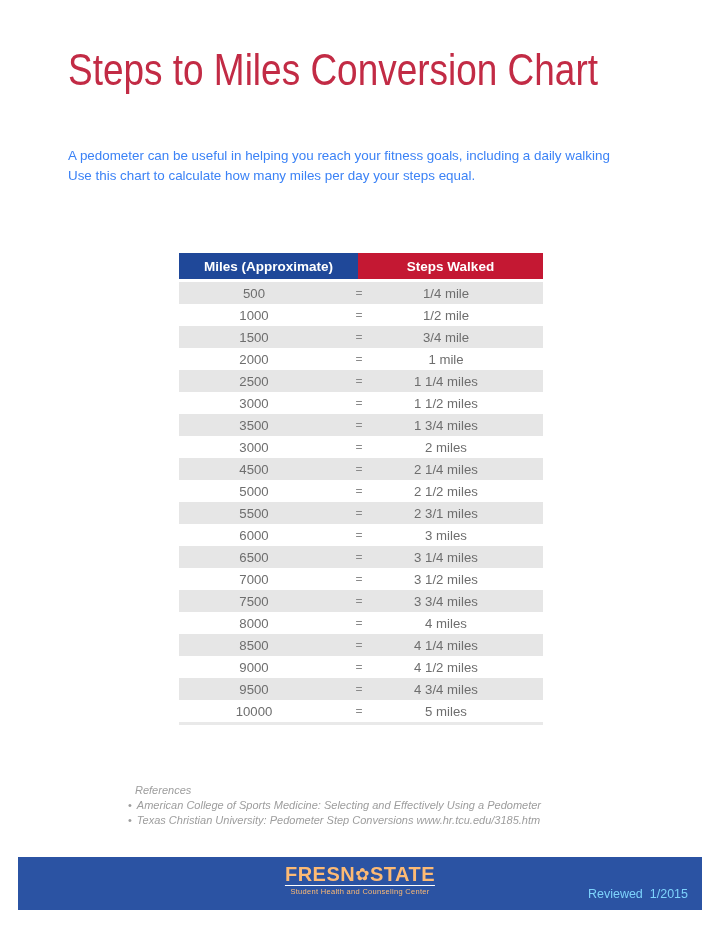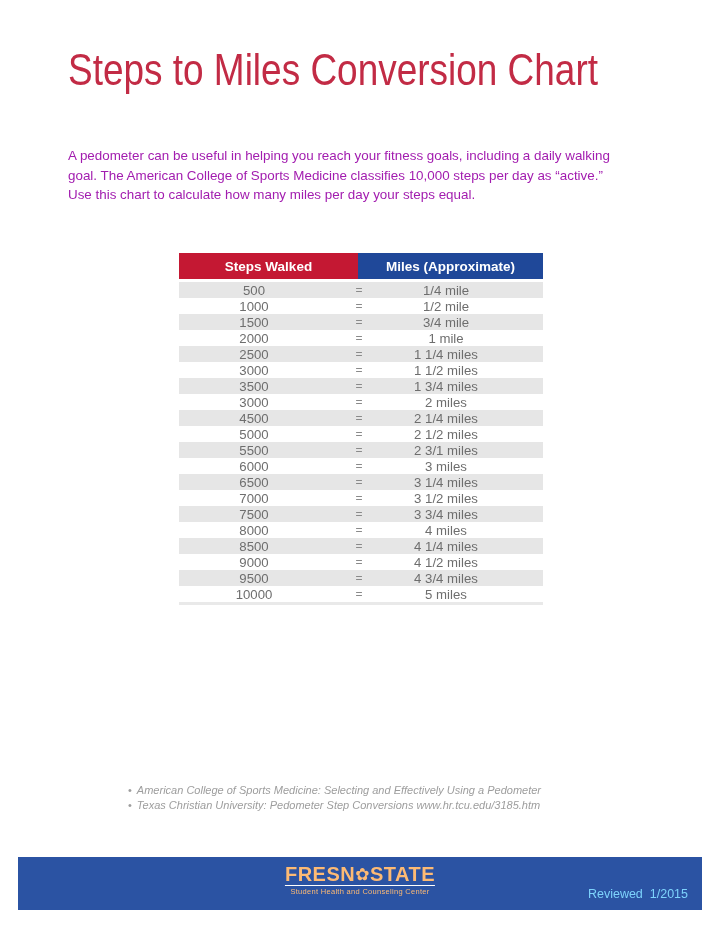"A pedometer can be useful" .intro { color: #a21caf -> #3b82f6 }
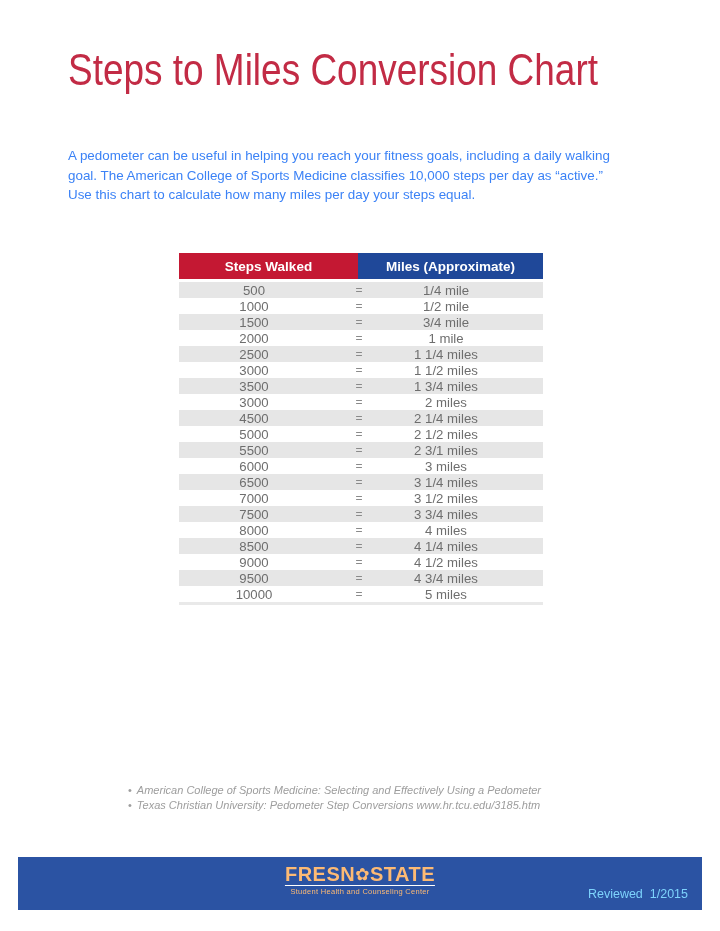"goal. The American College of" div { html: <div>goal. The American College of Sports Medicine classifies 10,000 steps per day as “active.”</div> -> none }
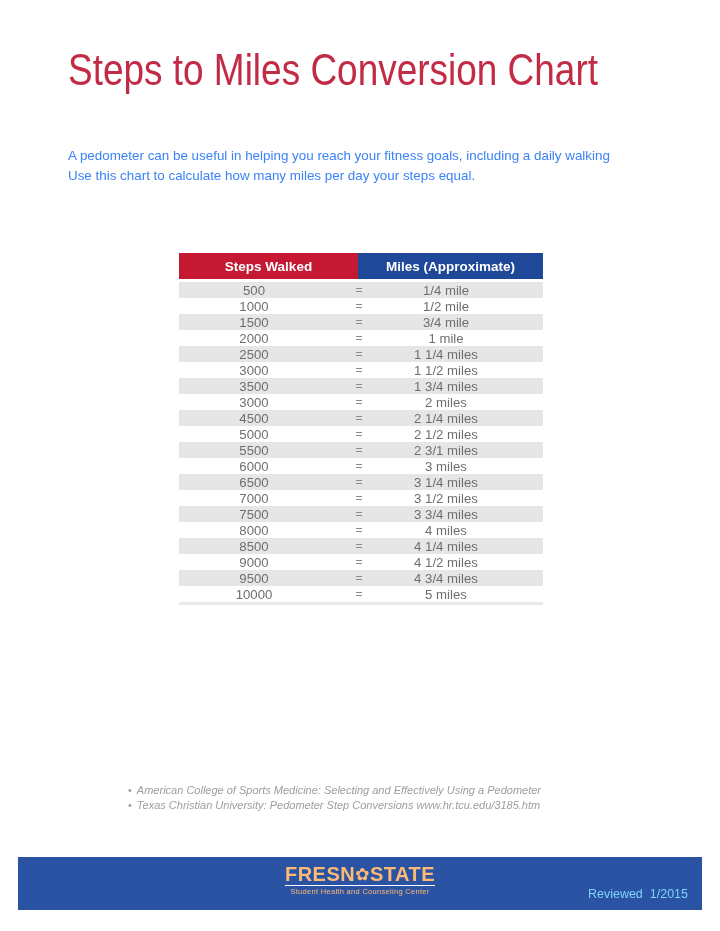"Steps Walked" div.th { order: before "Miles (Approximate)" -> after "Miles (Approximate)" }
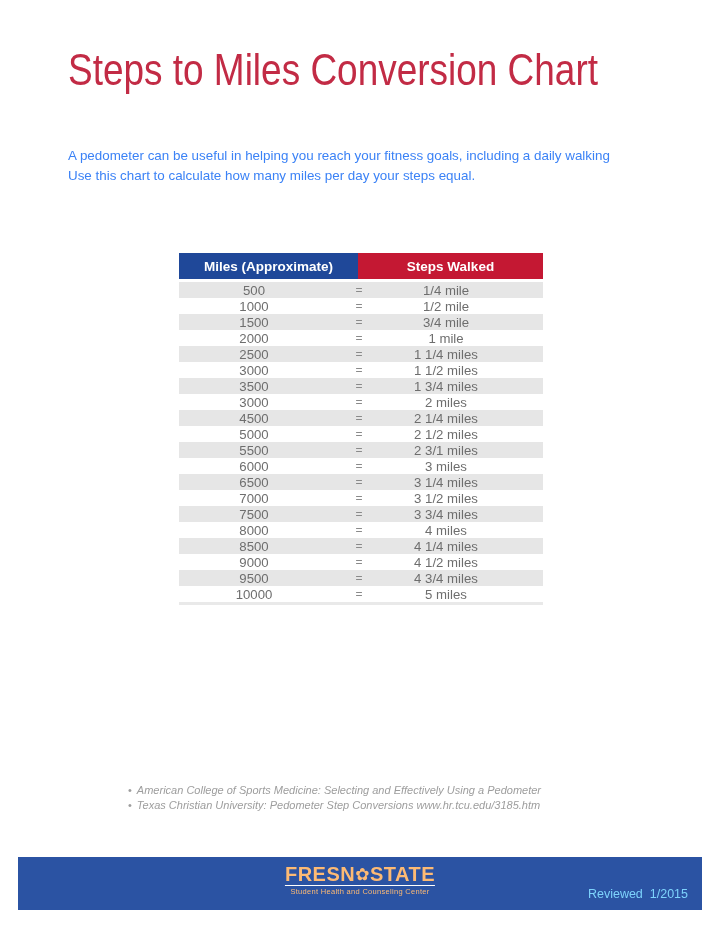"500" .trow { height: 16px -> 22px }
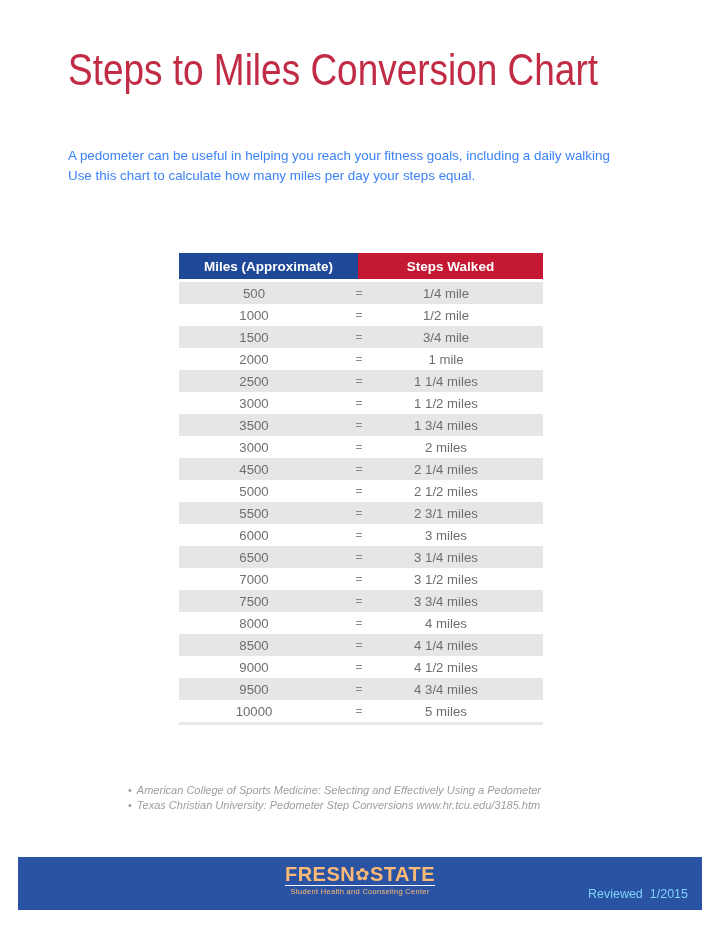"References" div.ref-heading { html: none -> <div>References</div> }
